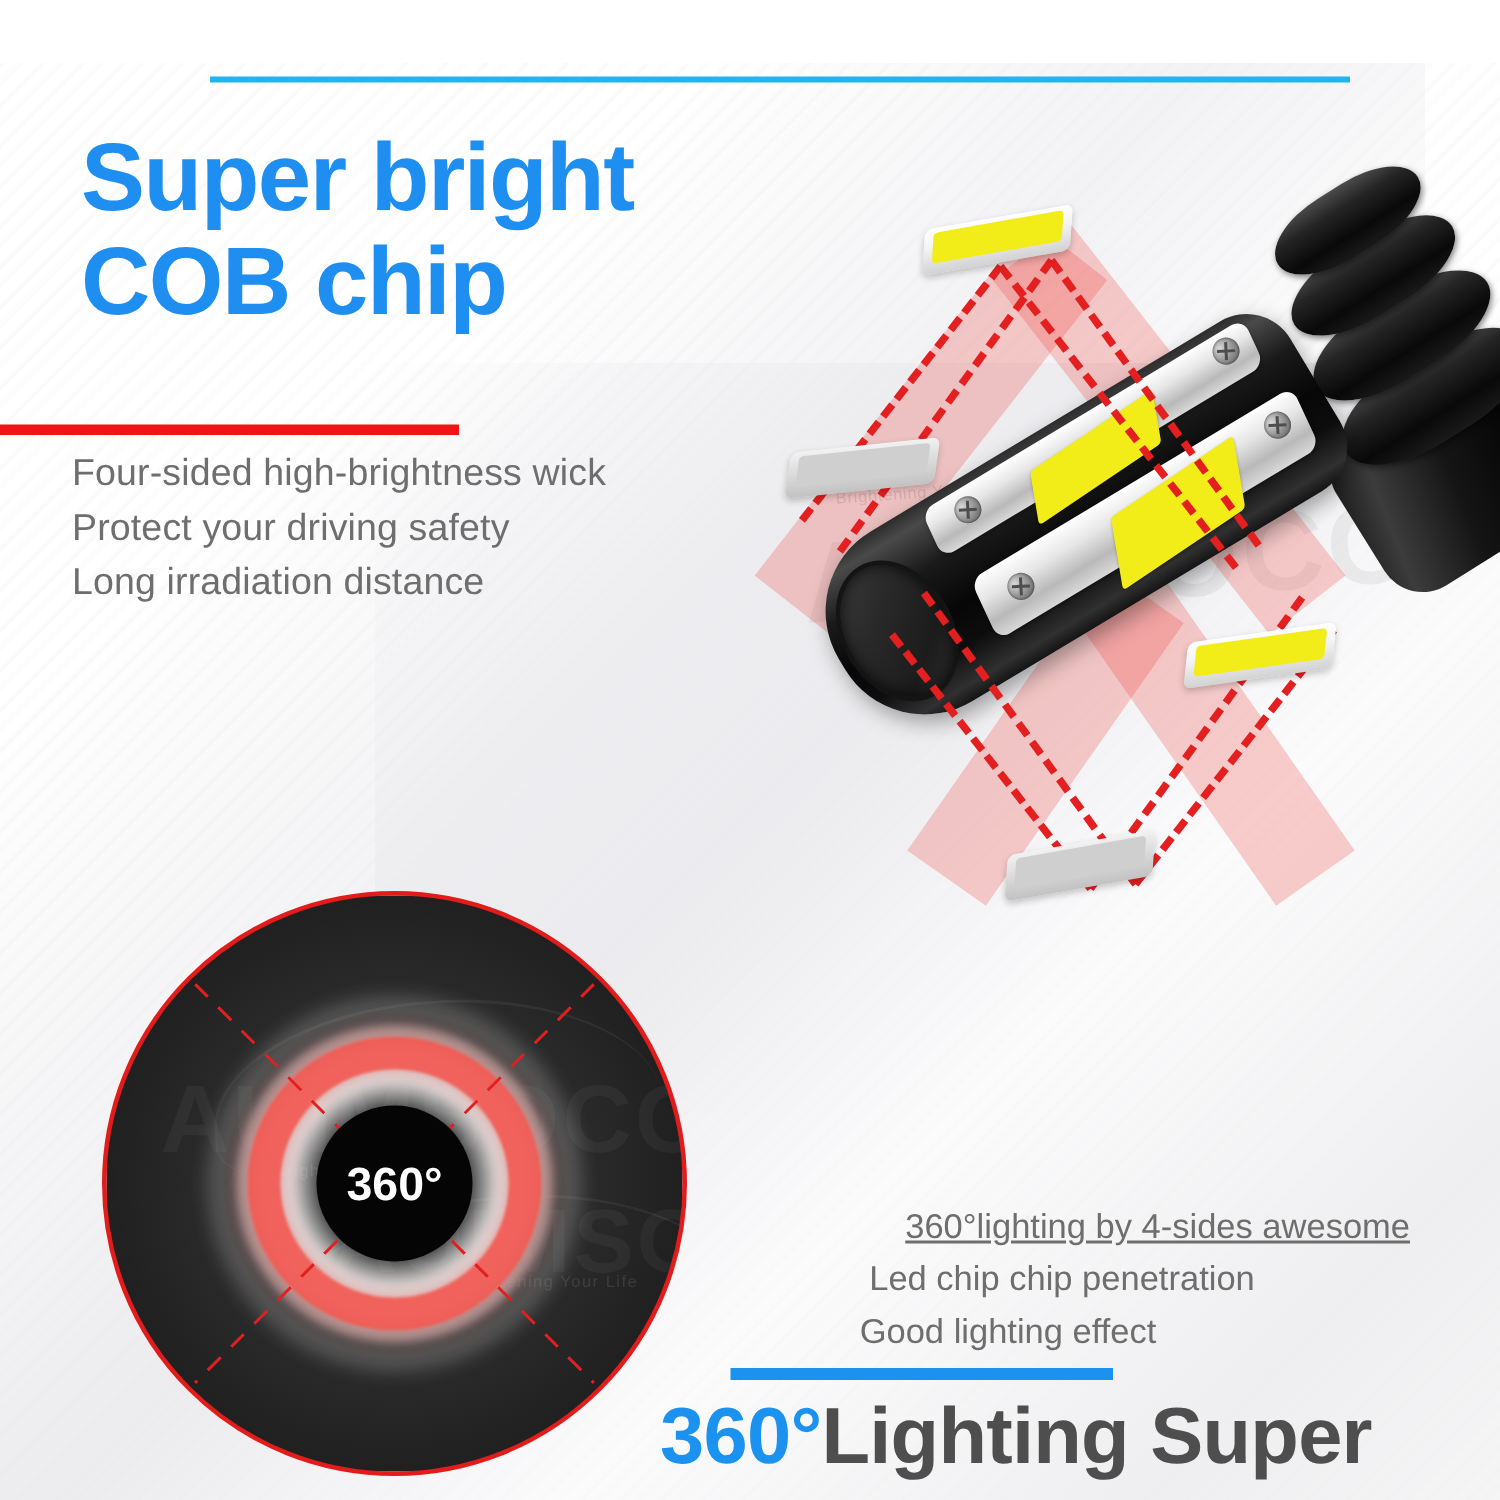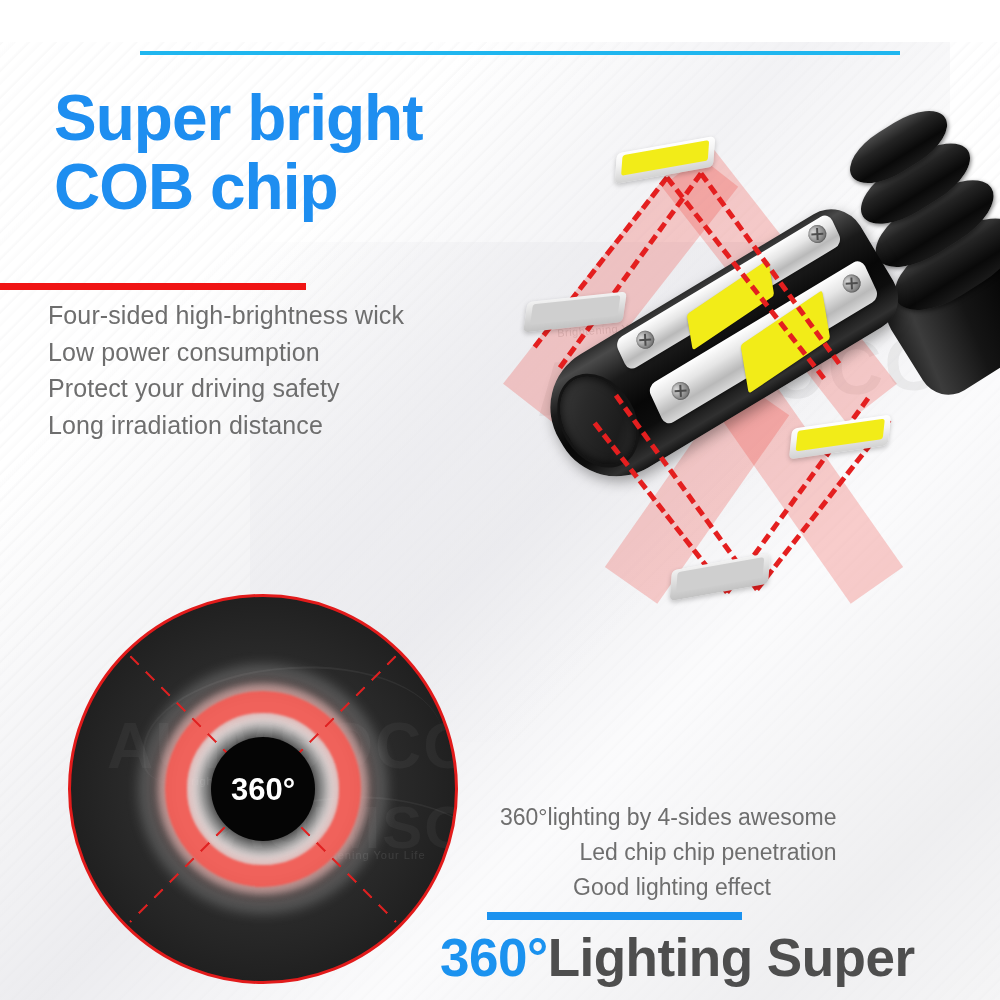"Low power consumption" li { html: <li>Low power consumption</li> -> none }
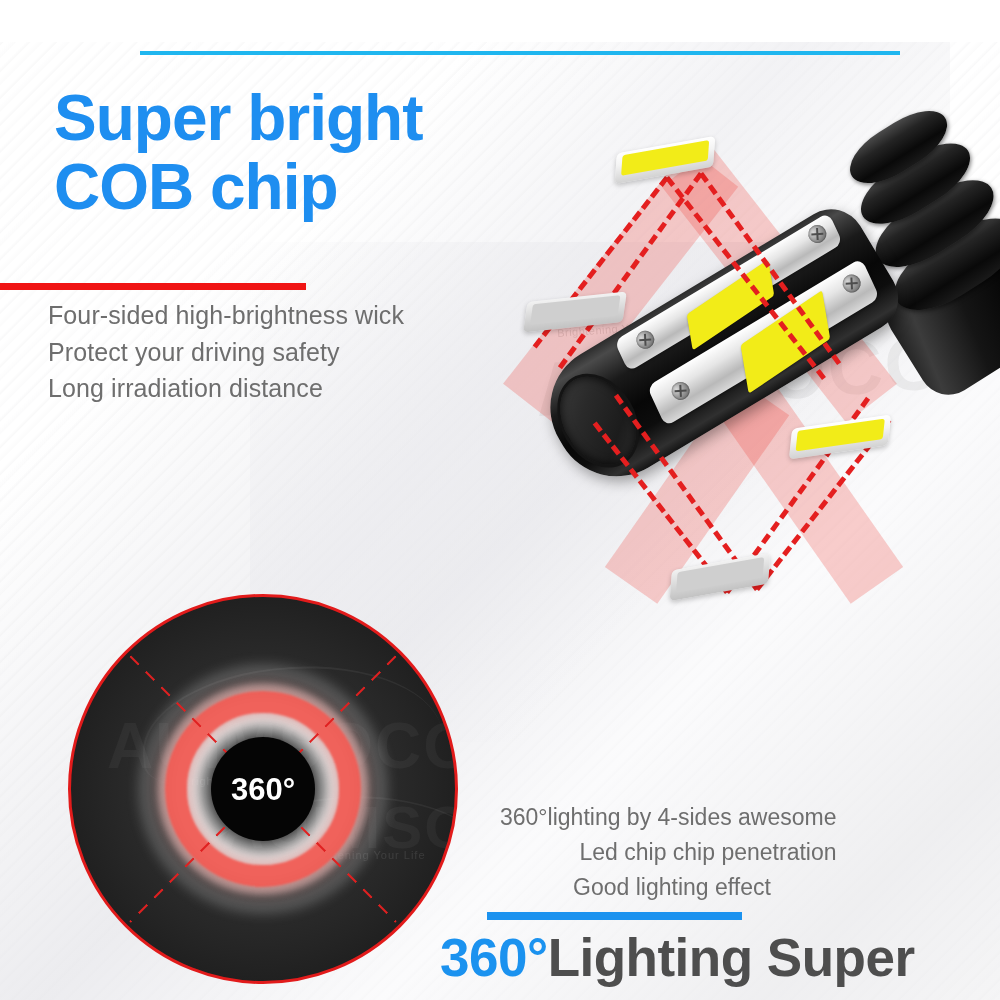"360°lighting by 4-sides awesome" .bottom-list li:nth-child(1) { text-align: left -> right; text-decoration: none -> underline }
